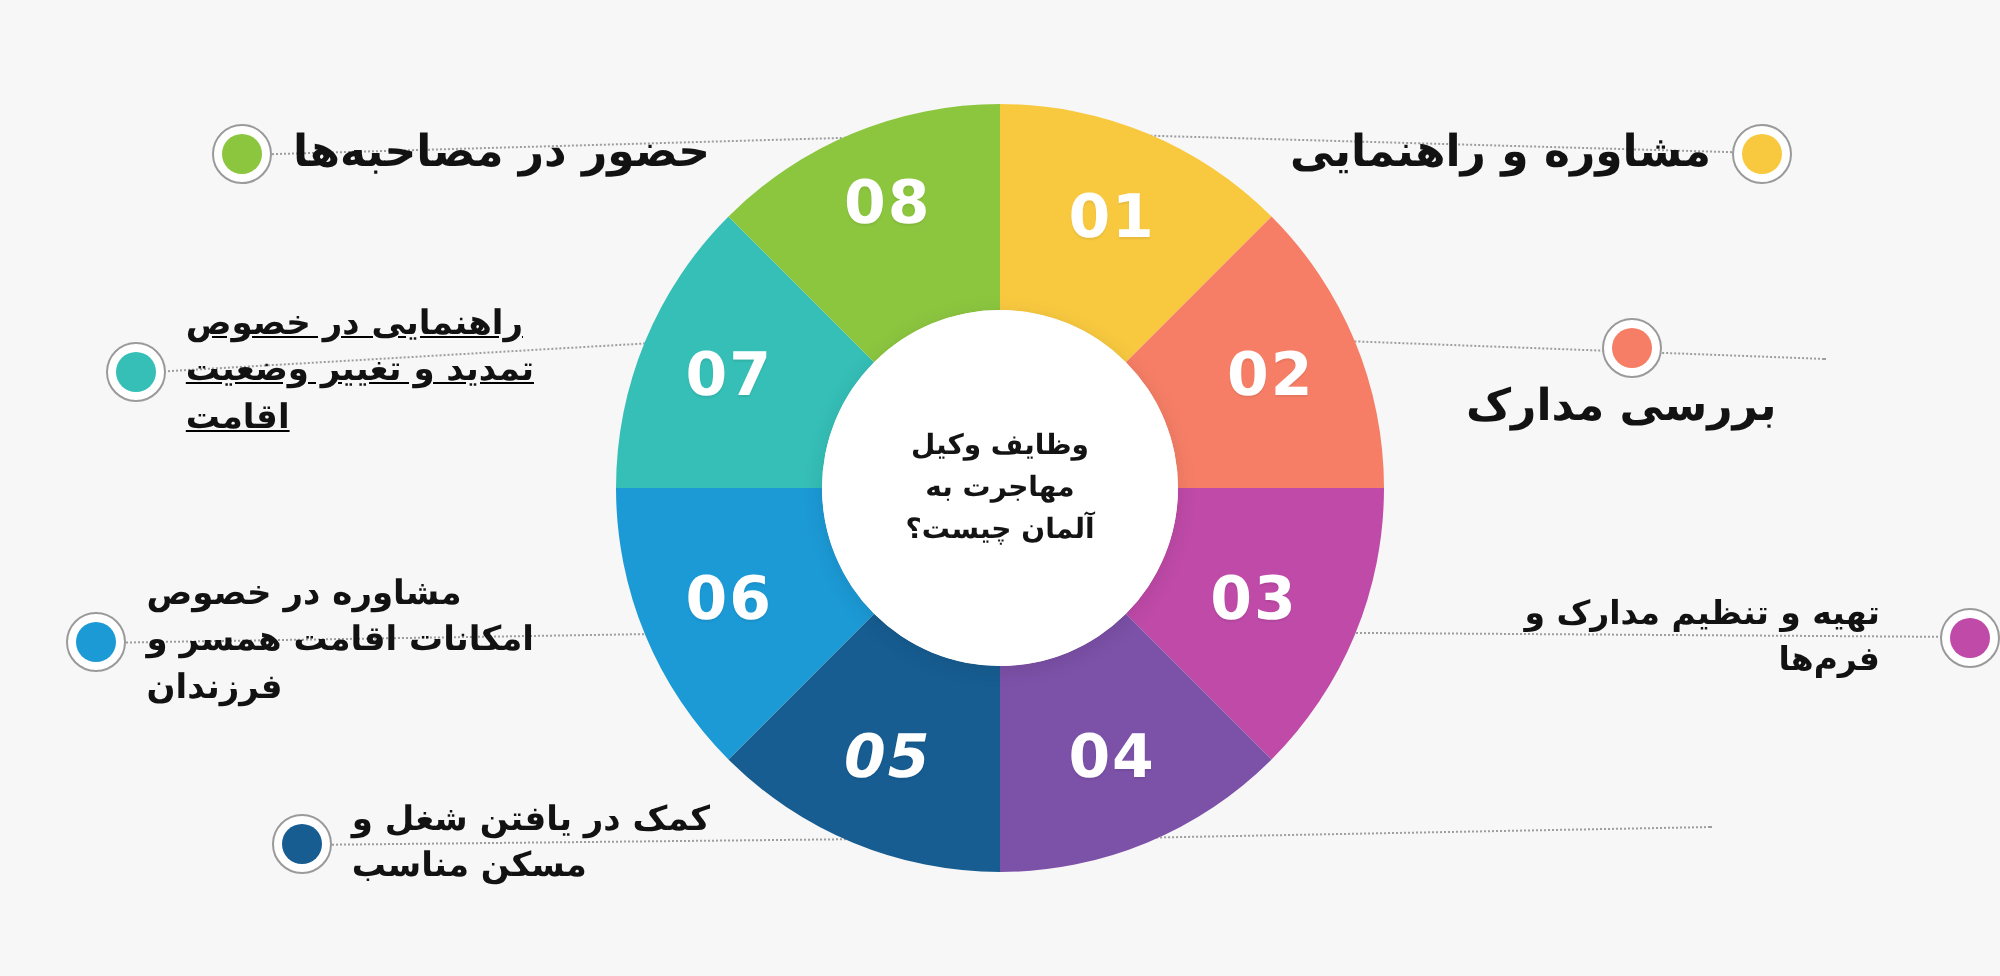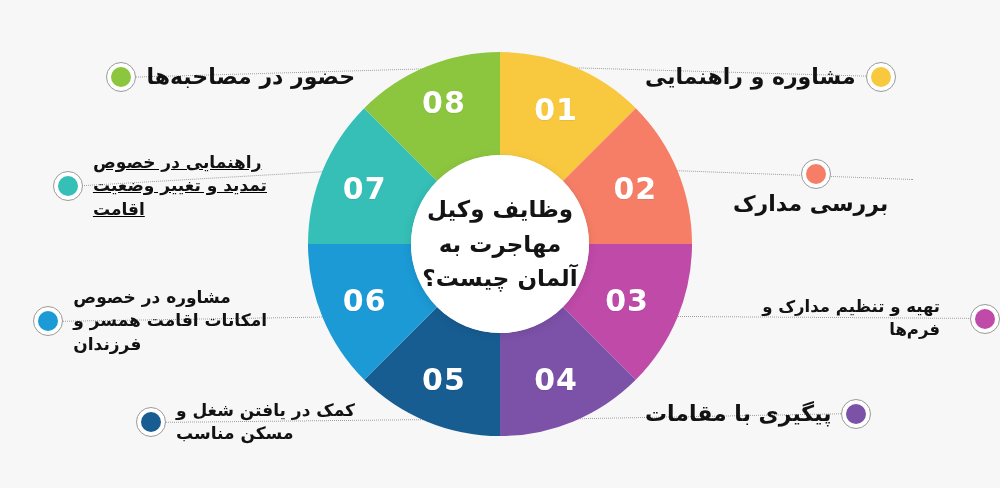"وظایف وکیل" .hub-text { font-size: 23px -> 14px }
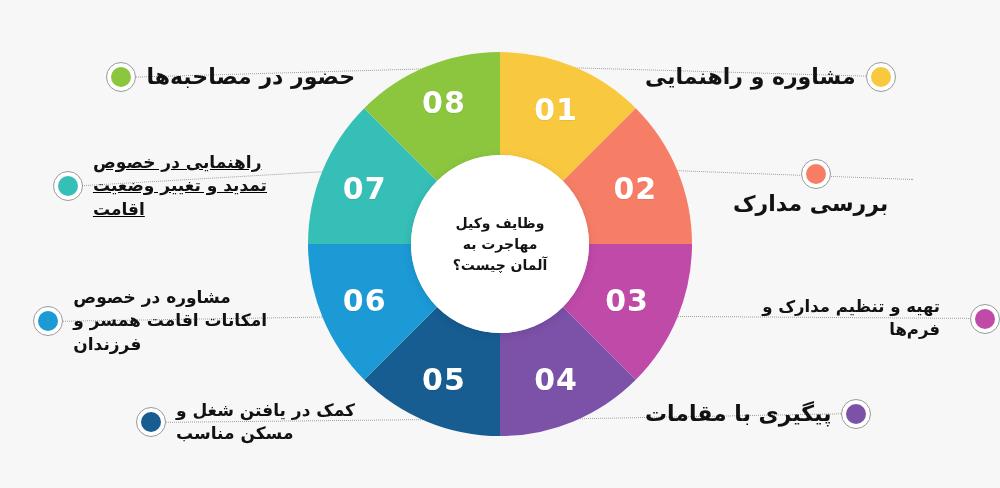"05" div.seg-num { font-style: none -> italic }
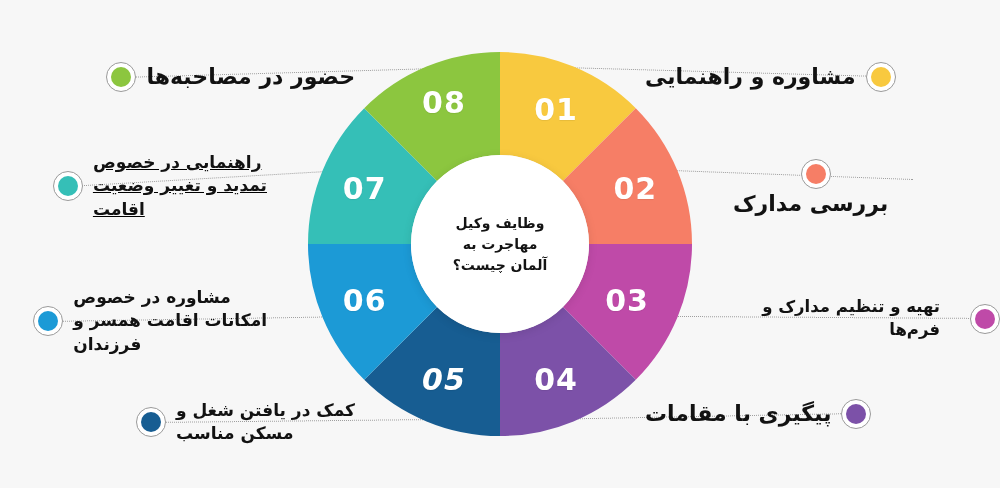"پیگیری با مقامات" div.callout { html: <div> <span> <i></i> </span> <span>پیگیری با مقامات</span> </div> -> none }
